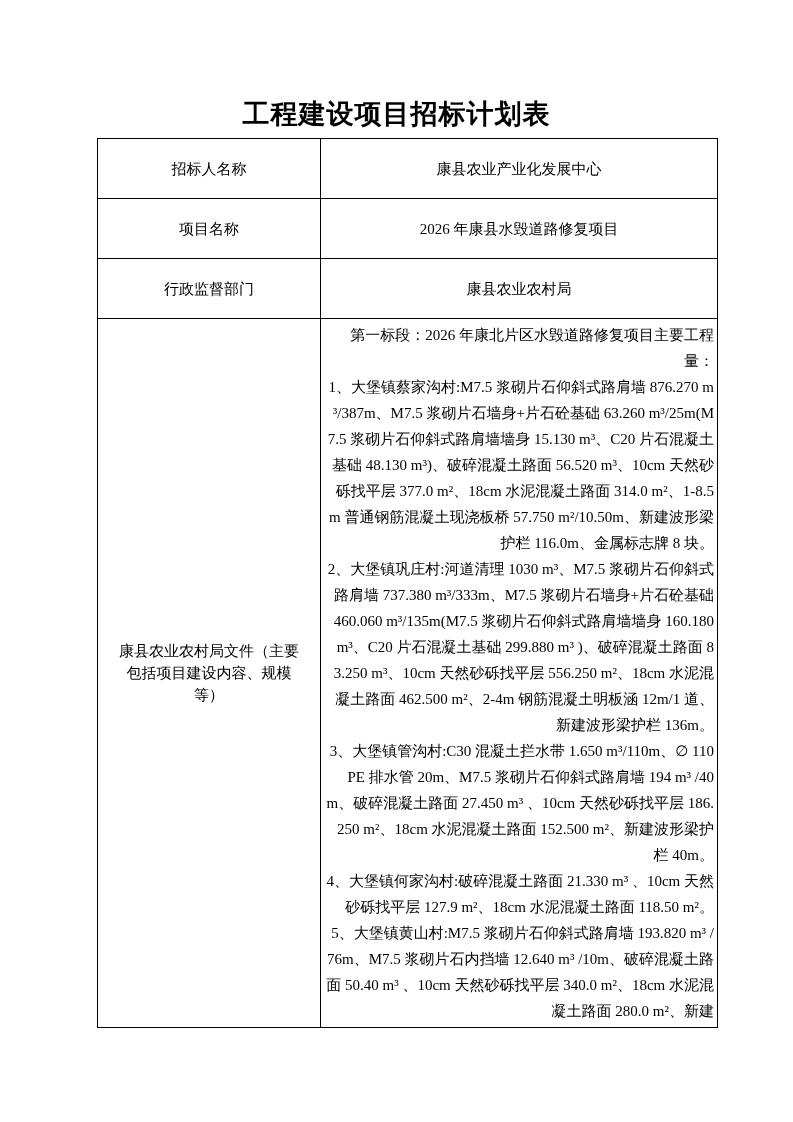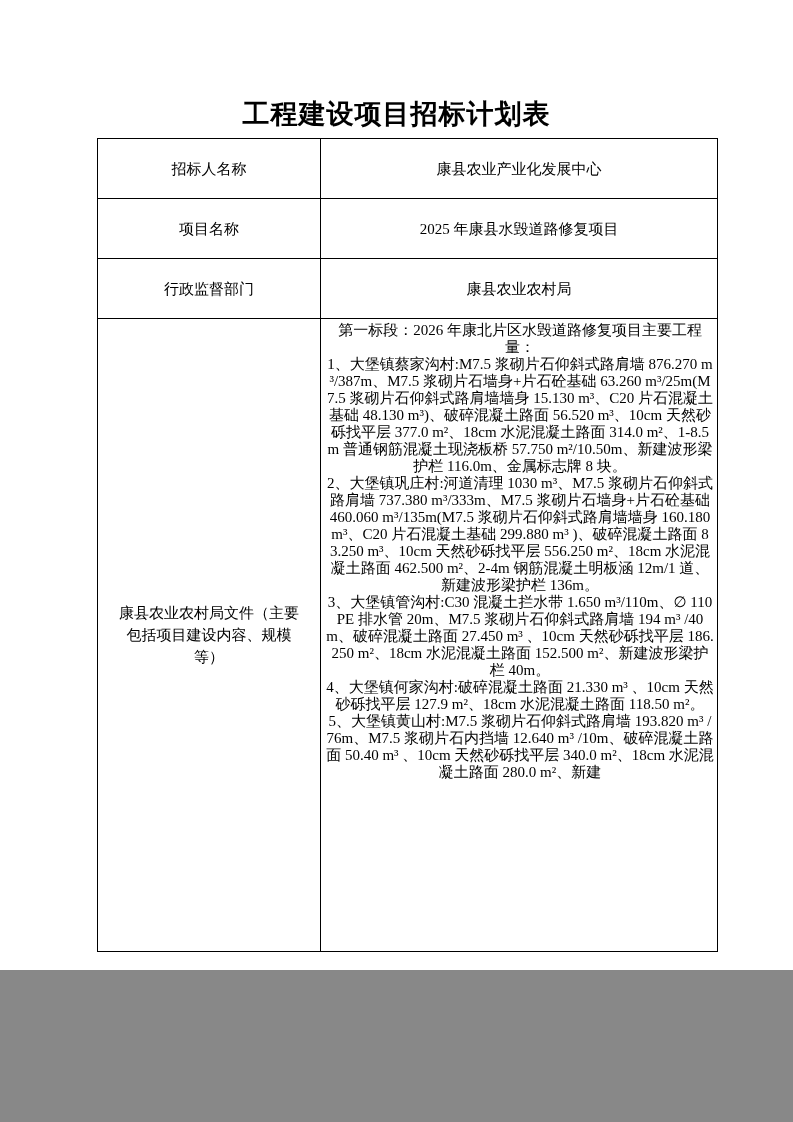"工程建设项目招标计划表" .page { height: 970px -> 1122px }
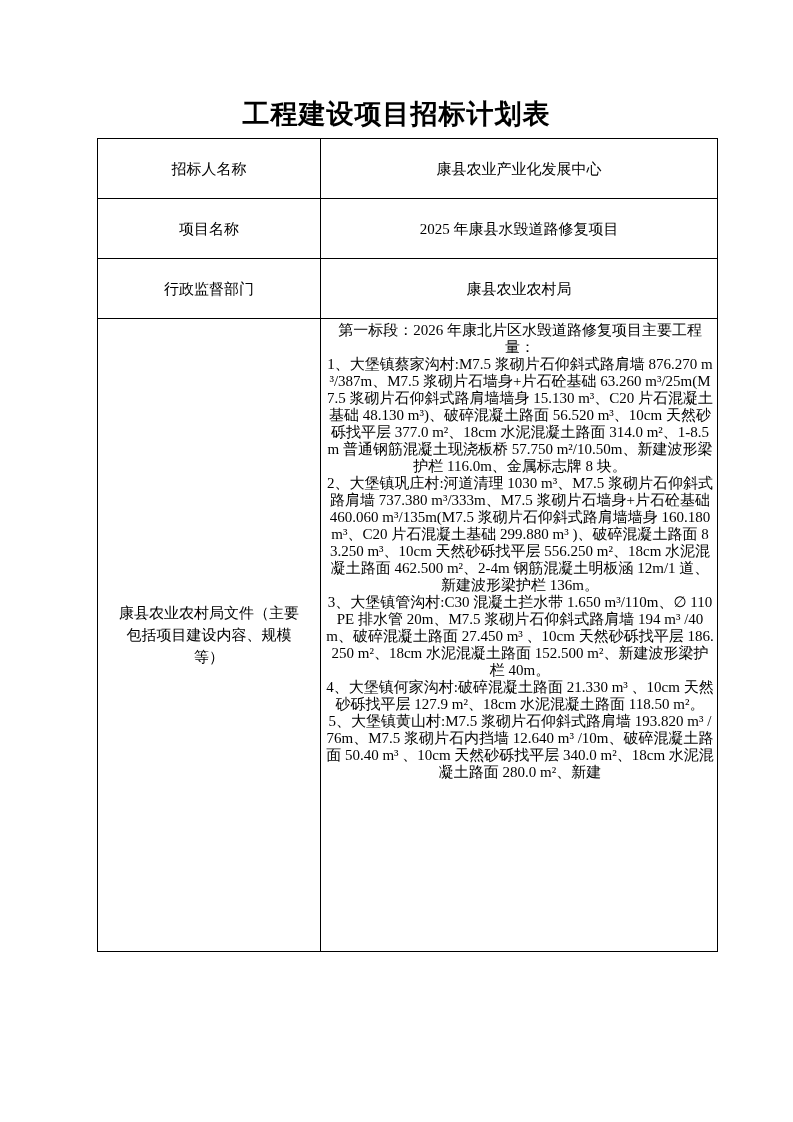"2025 年康县水毁道路修复项目" td.value-cell { text: 2025 -> 2026 }
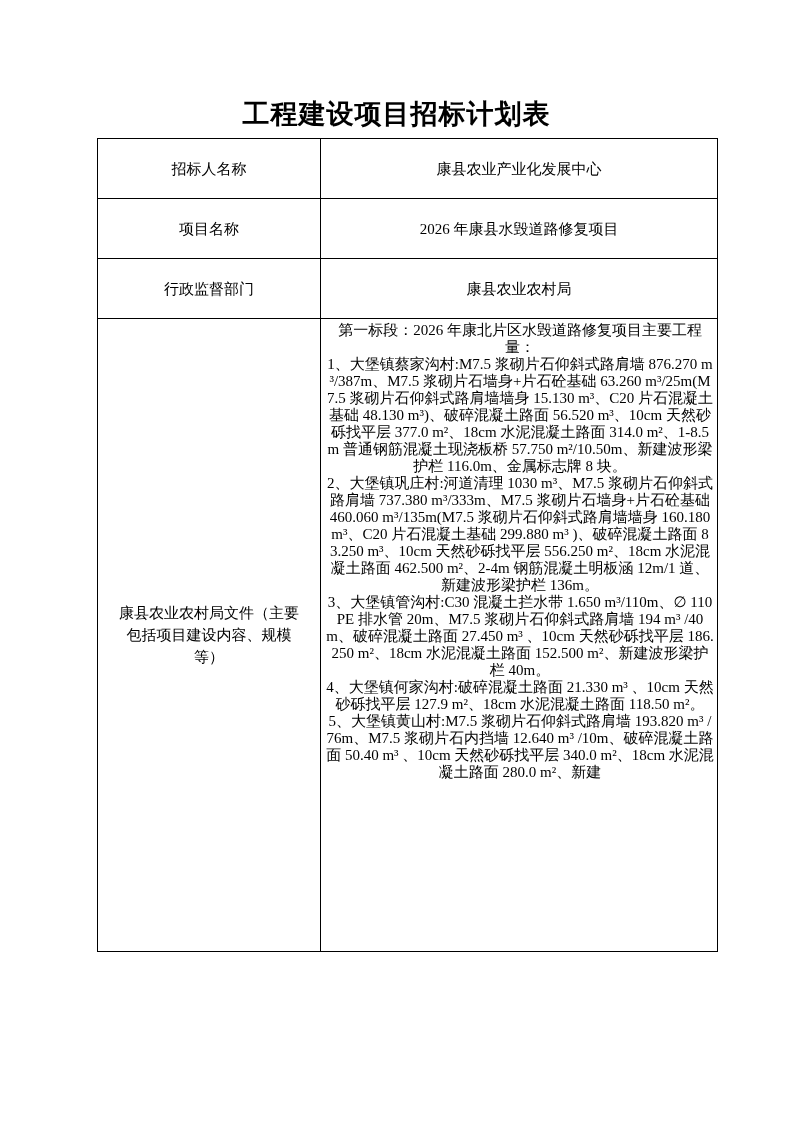"第一标段：2026 年康北片区水毁道路修复项目主要工程量：" td.desc-cell { line-height: 17px -> 26px; text-align: center -> right }
